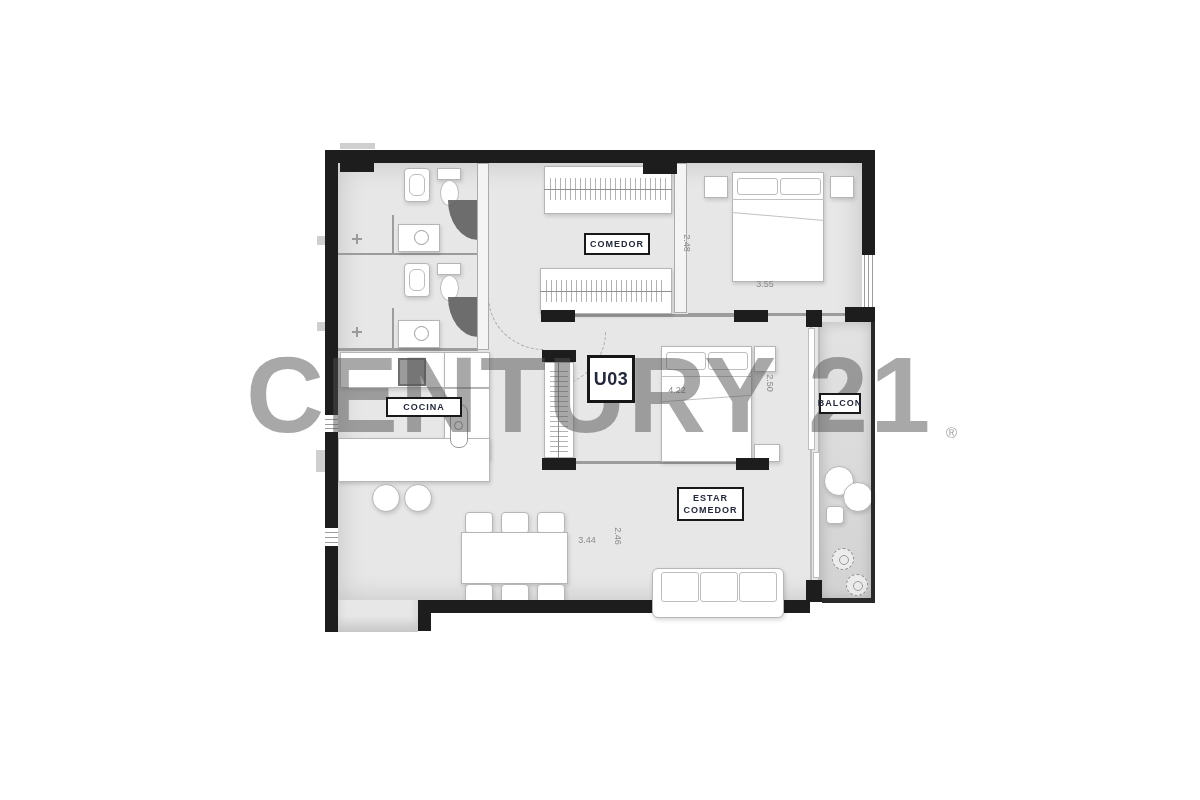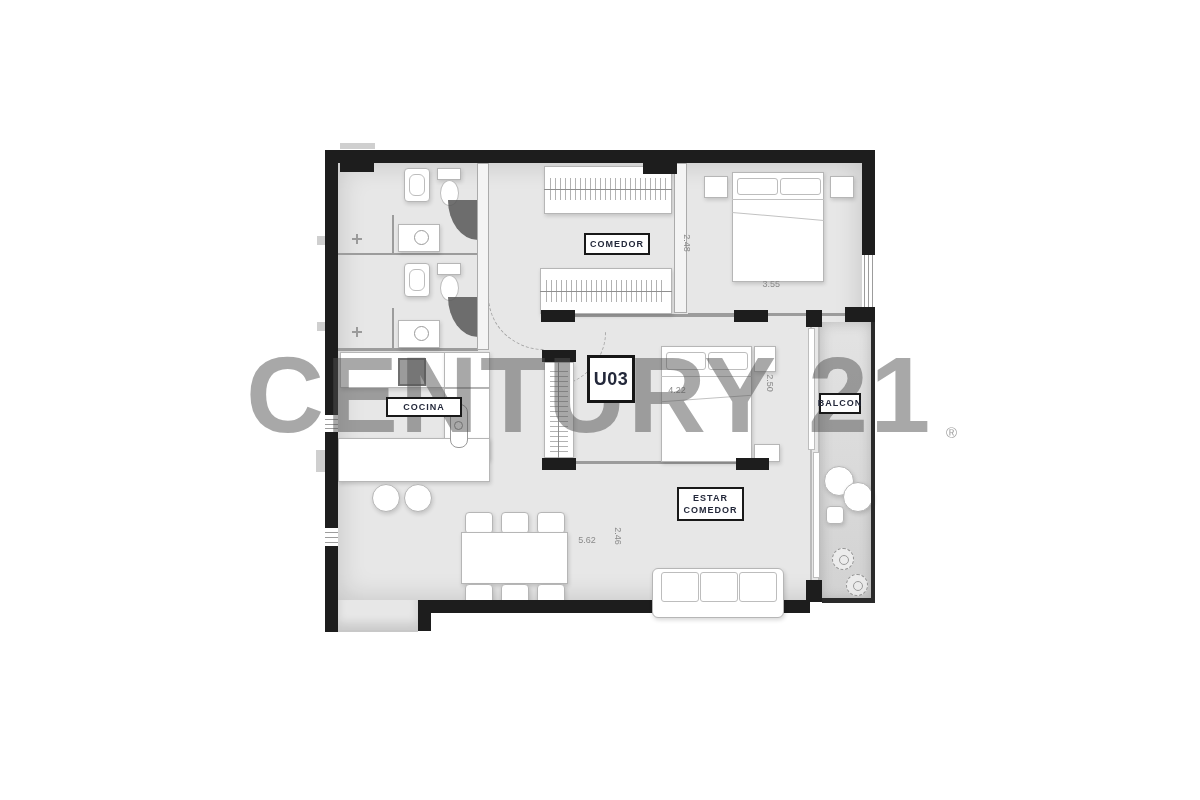"3.55" div.dim { text-align: right -> center }
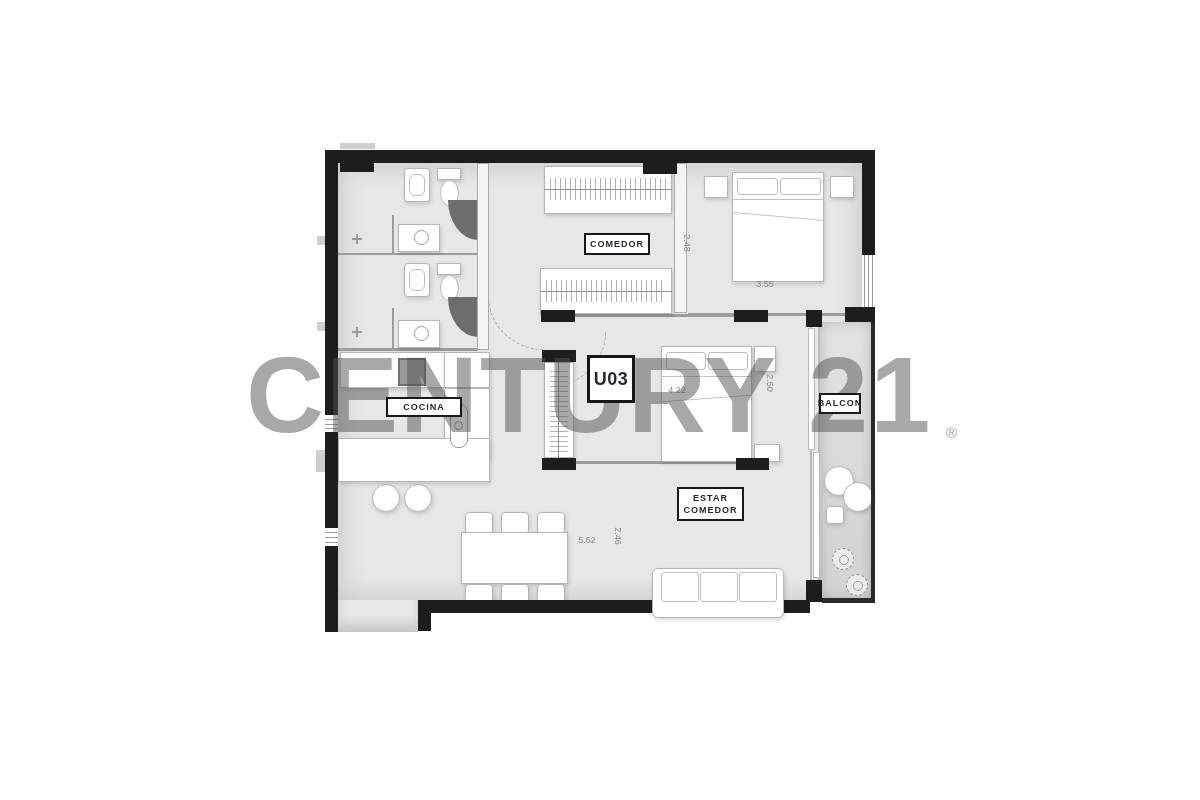"5.62" div.dim { text: 5.62 -> 3.44 }
